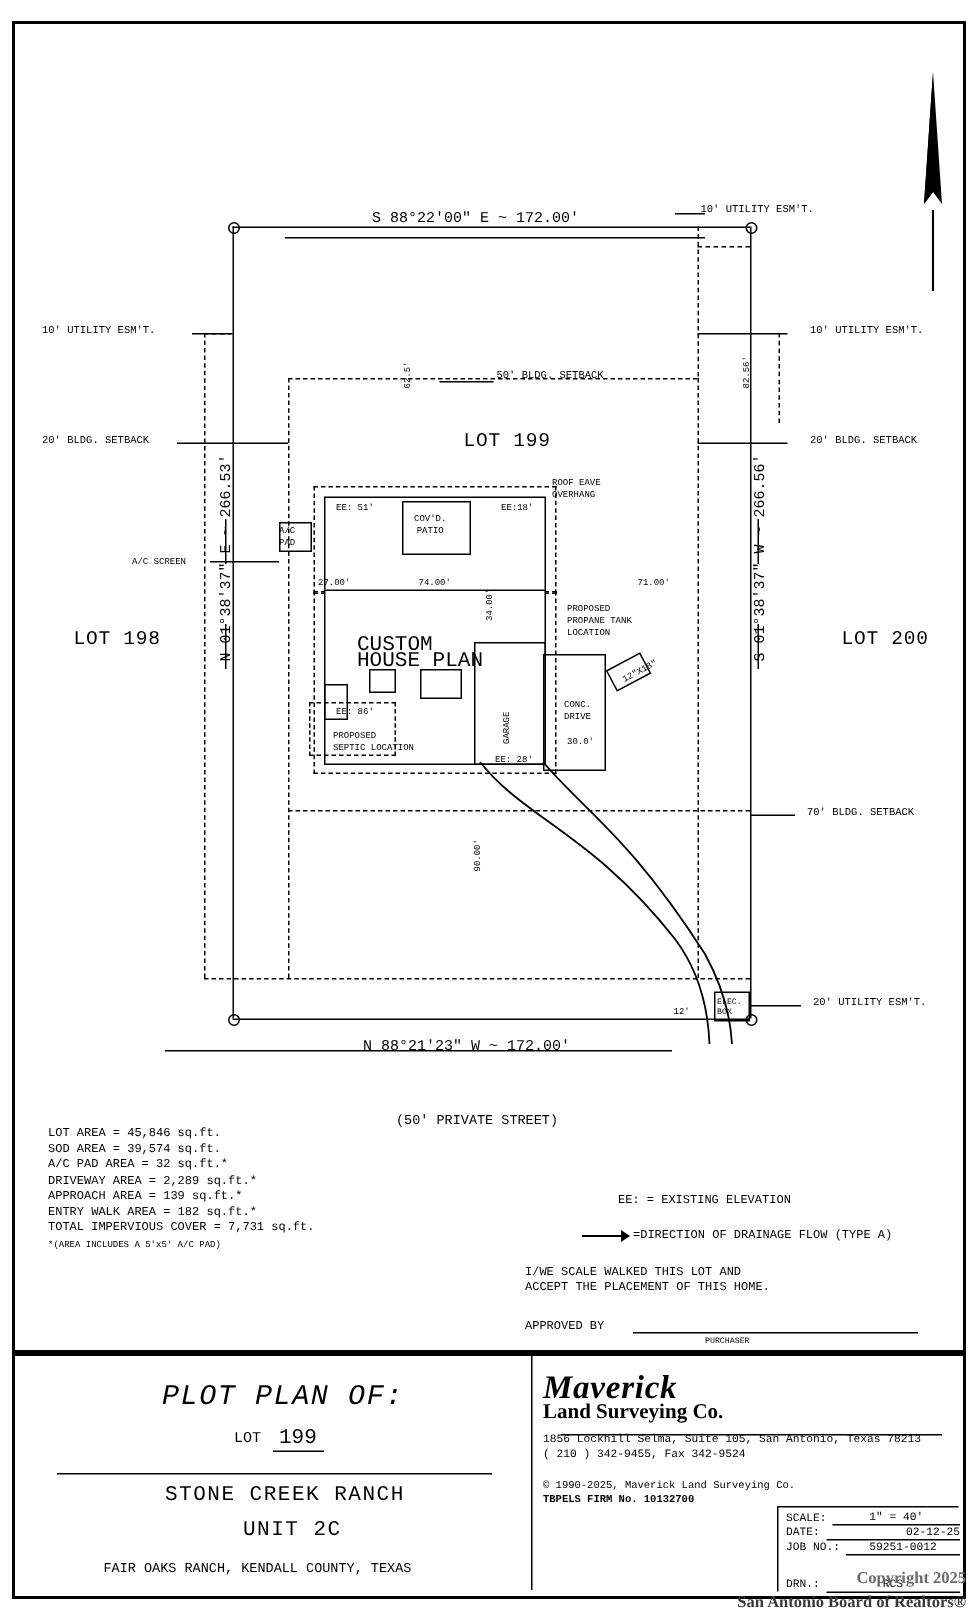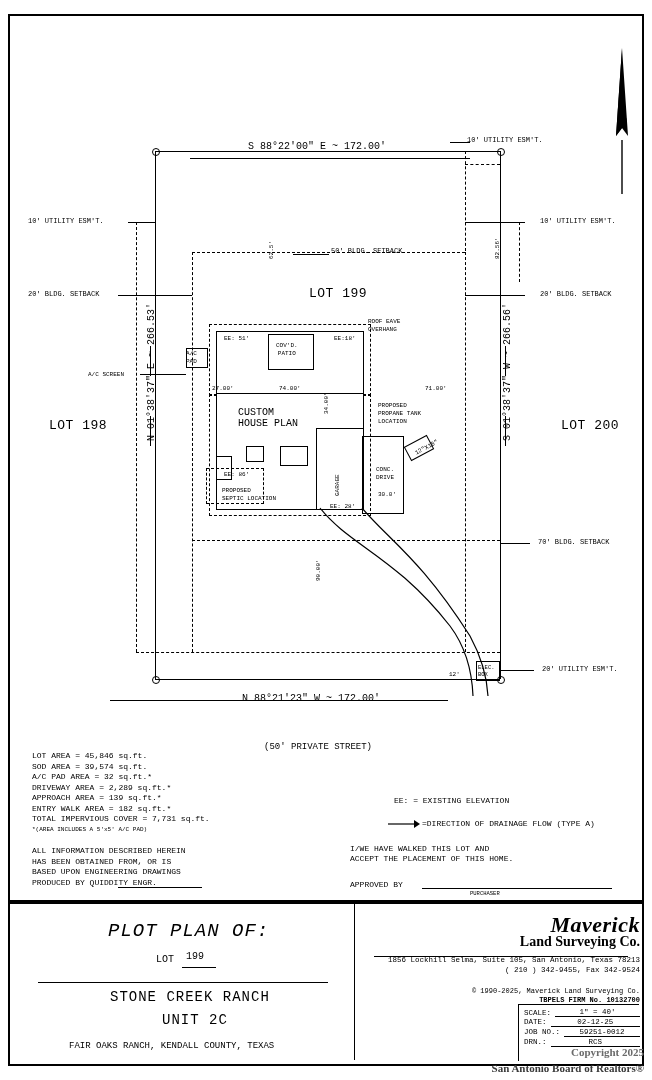"CUSTOM" div.txt { font-size: 10px -> 14px; top: 391px -> 409px }
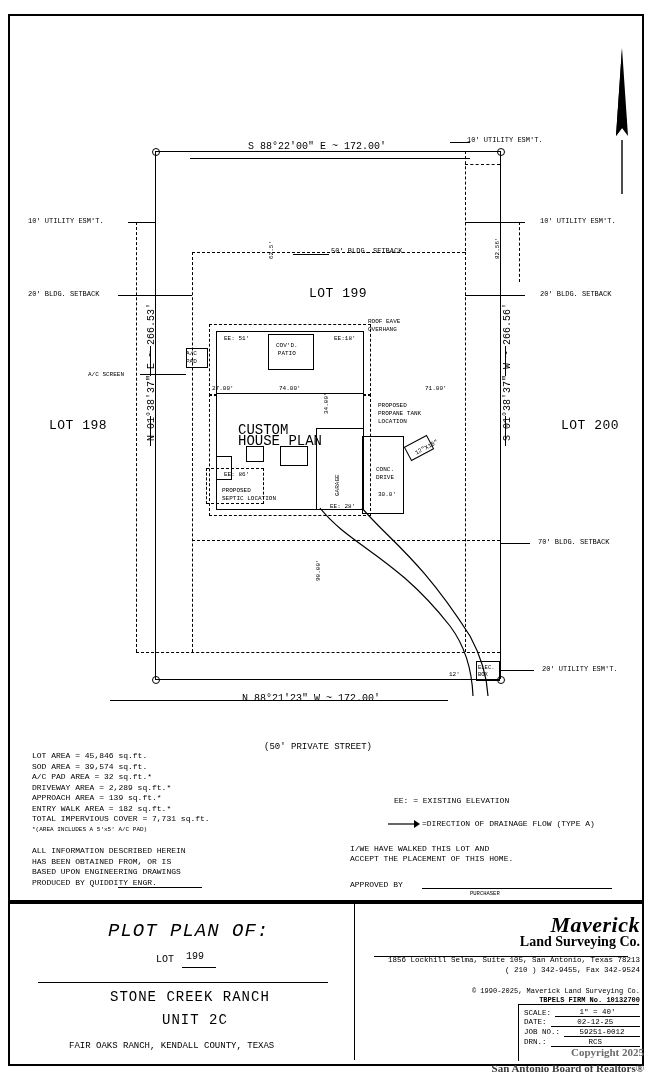"EE: = EXISTING ELEVATION" div.txt { left: 384px -> 402px }
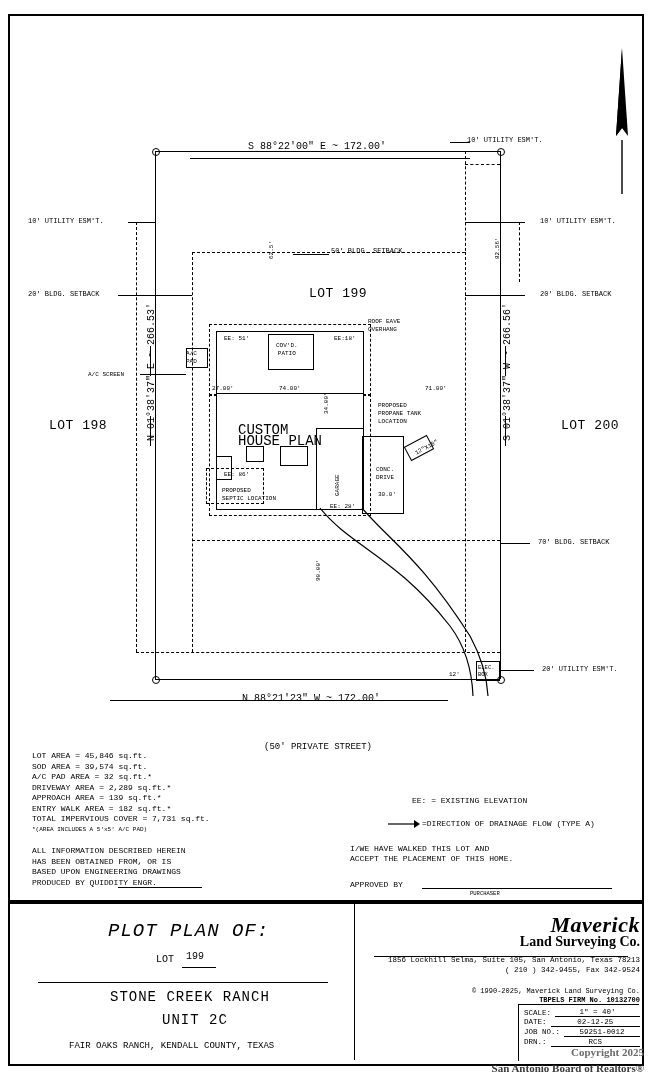"ALL INFORMATION DESCRIBED HEREIN" div { html: <div> <div> <div>ALL INFORMATION DESCRIBED HEREIN</div> <div>HAS BEEN OBTAINED FROM, OR IS</div> <div>BASED UPON ENGINEERING DRAWINGS</div> <div>PRODUCED BY QUIDDITY ENGR.</div> </div> <div></div> </div> -> none }
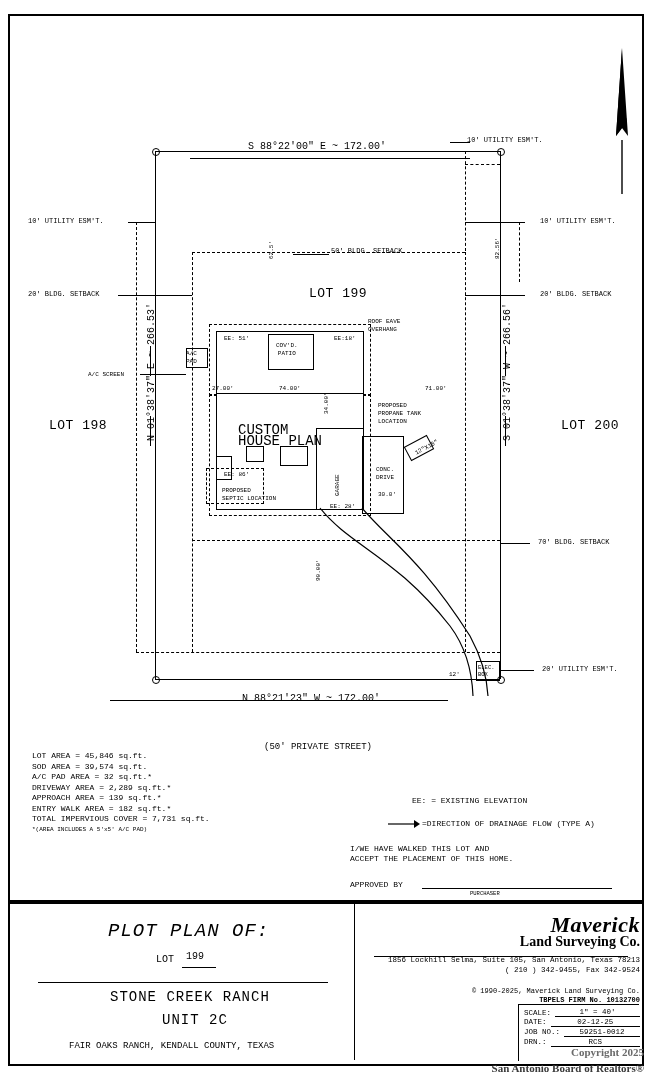"I/WE HAVE WALKED THIS LOT" div.txt { text: HAVE -> SCALE }
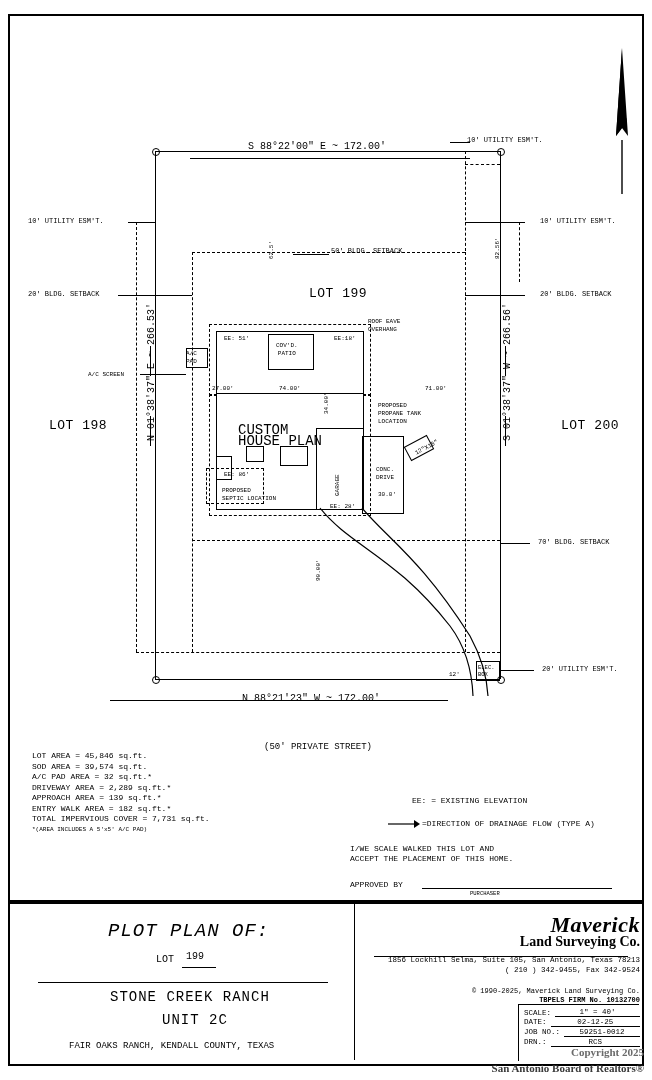"Maverick" div { text-align: right -> left }
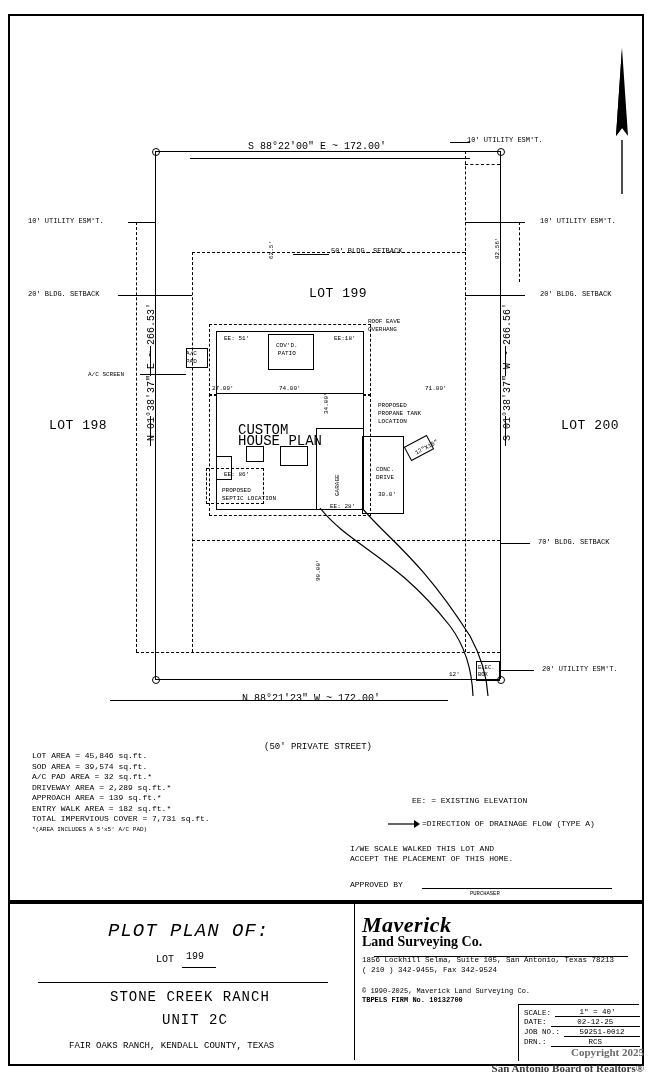"199" div.txt { font-size: 10px -> 14px }
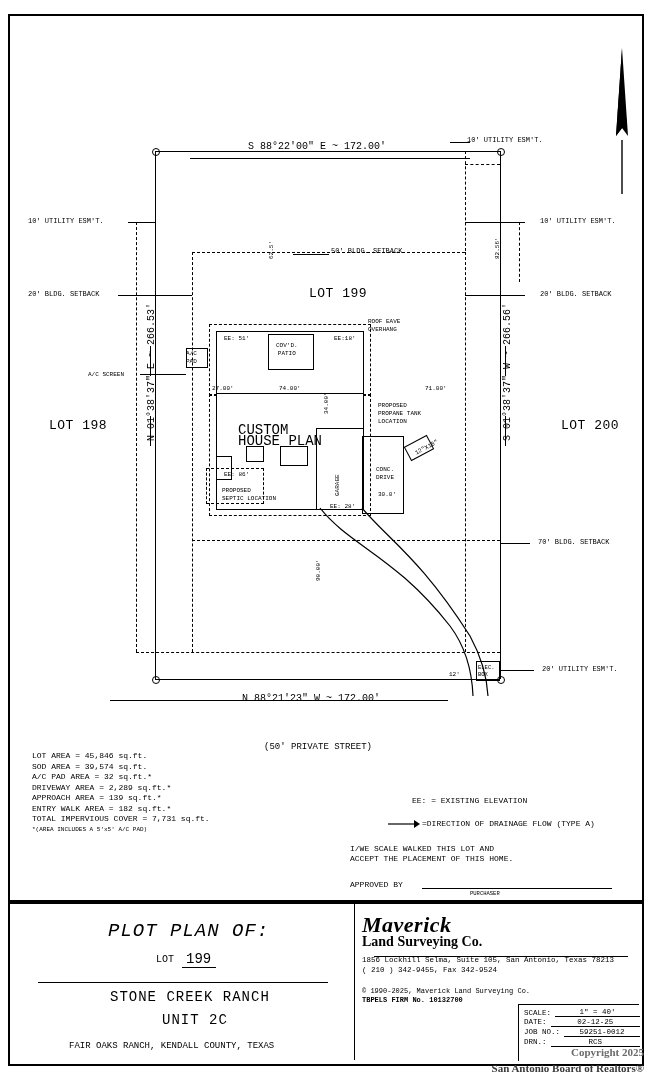"02-12-25" span.mono { text-align: center -> right }
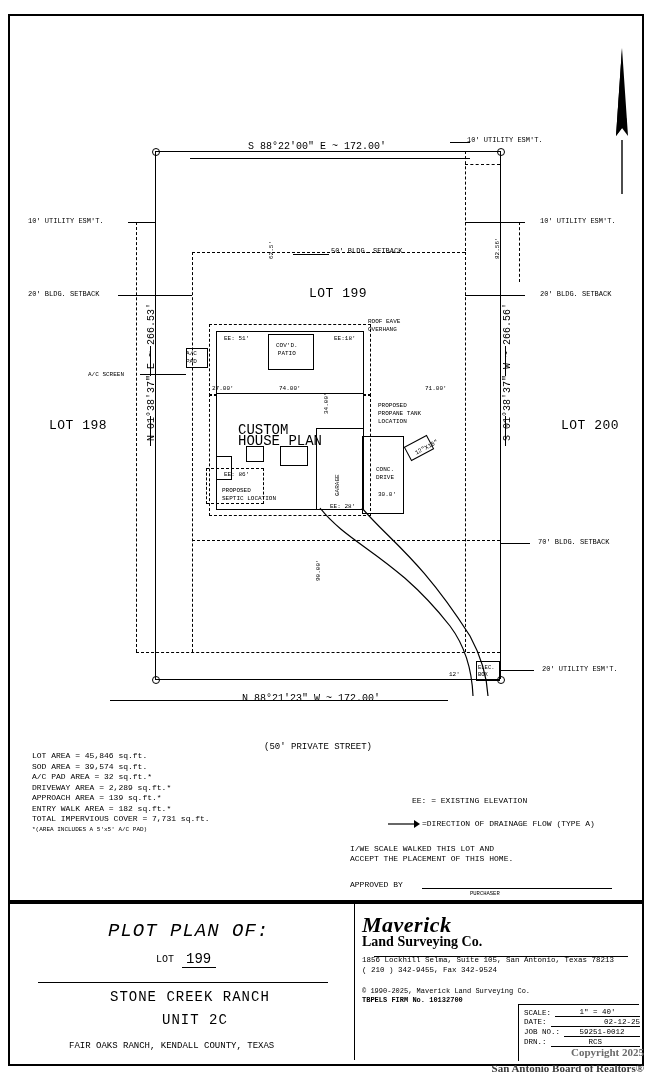"JOB NO.:" div { margin-bottom: 1px -> 16px }
